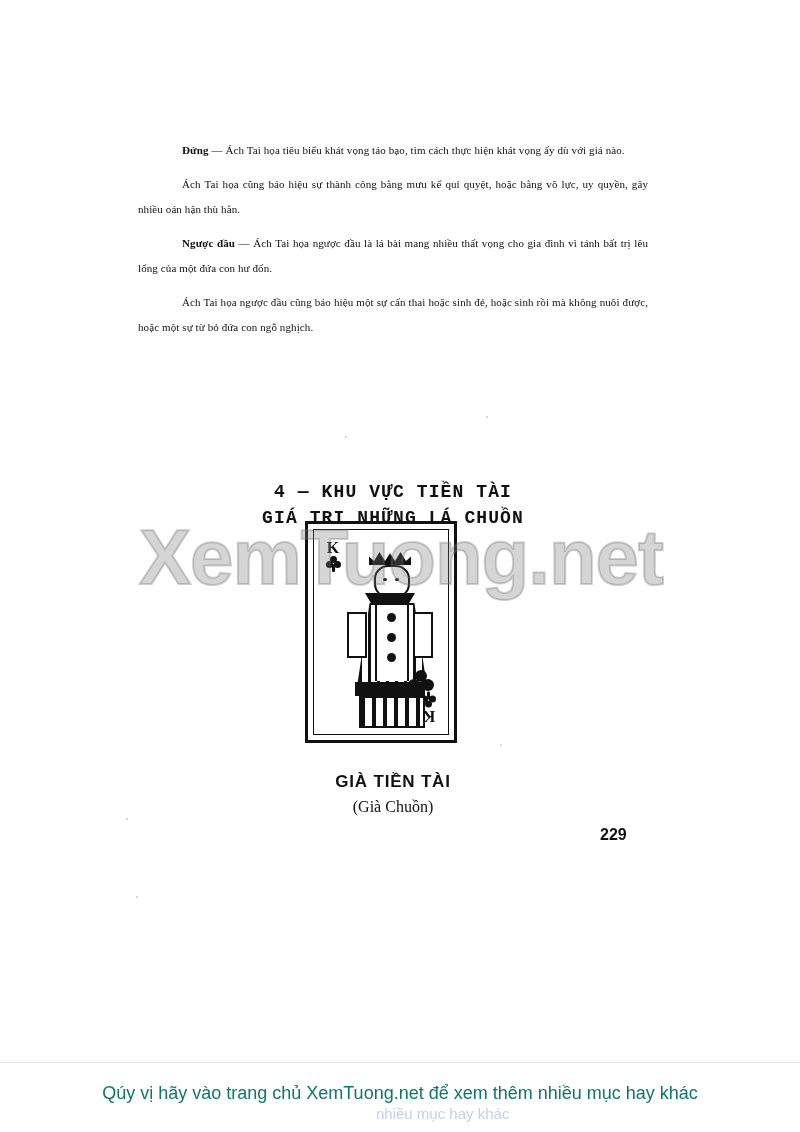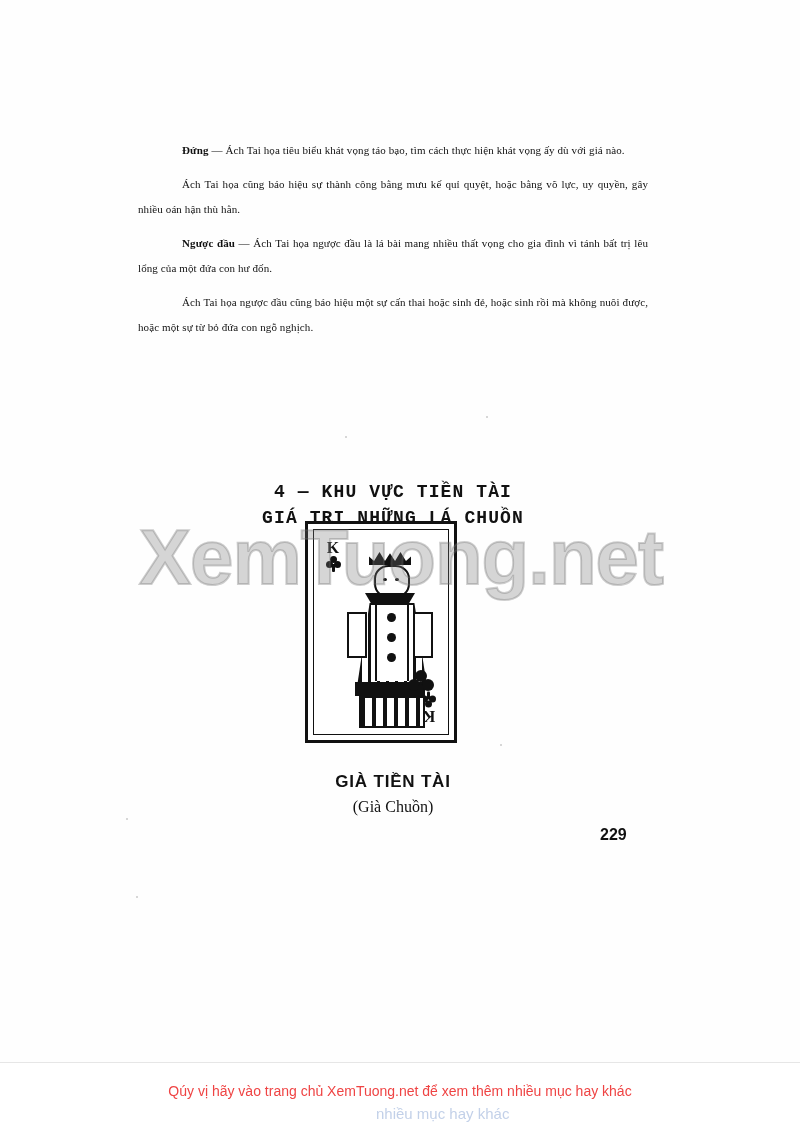"Qúy vị hãy vào trang" #footer-text { color: #ef4444 -> #0f766e; font-size: 14px -> 18px }
